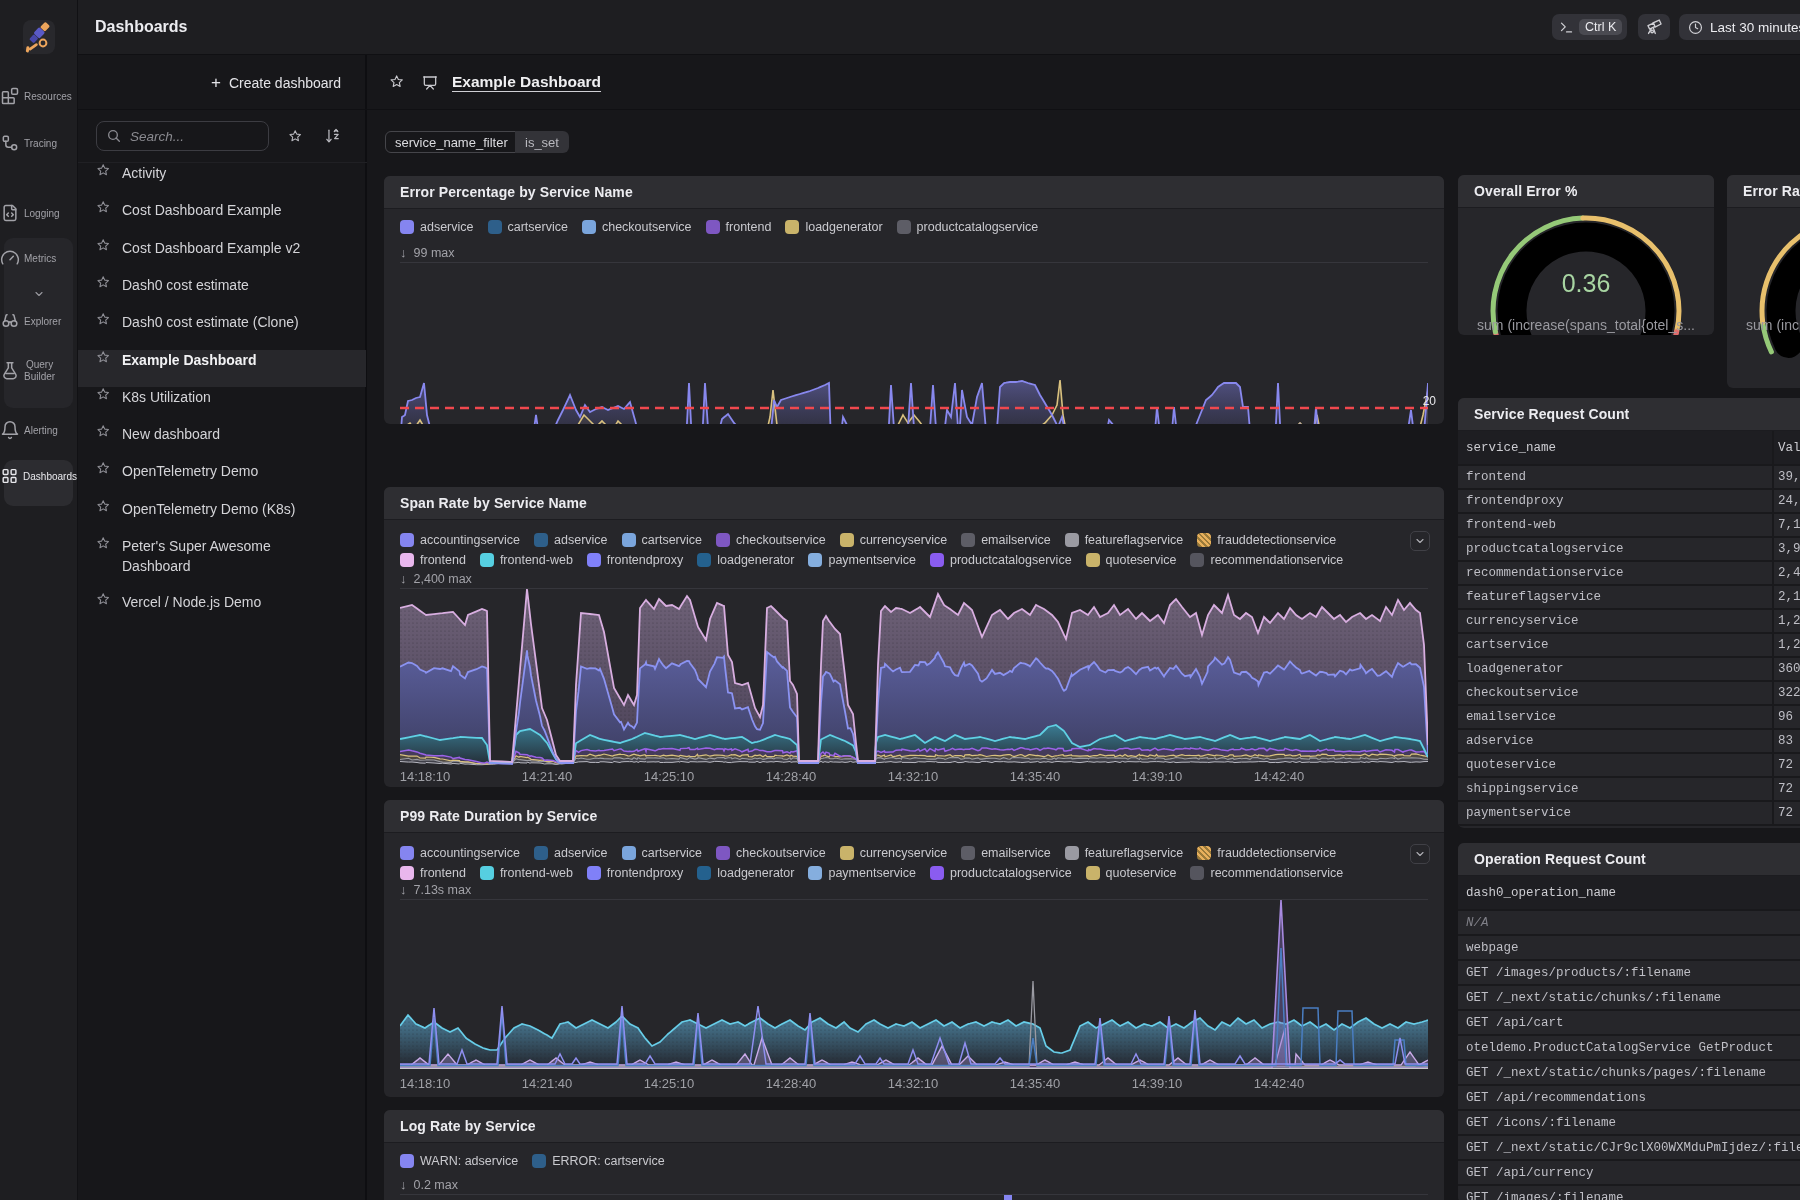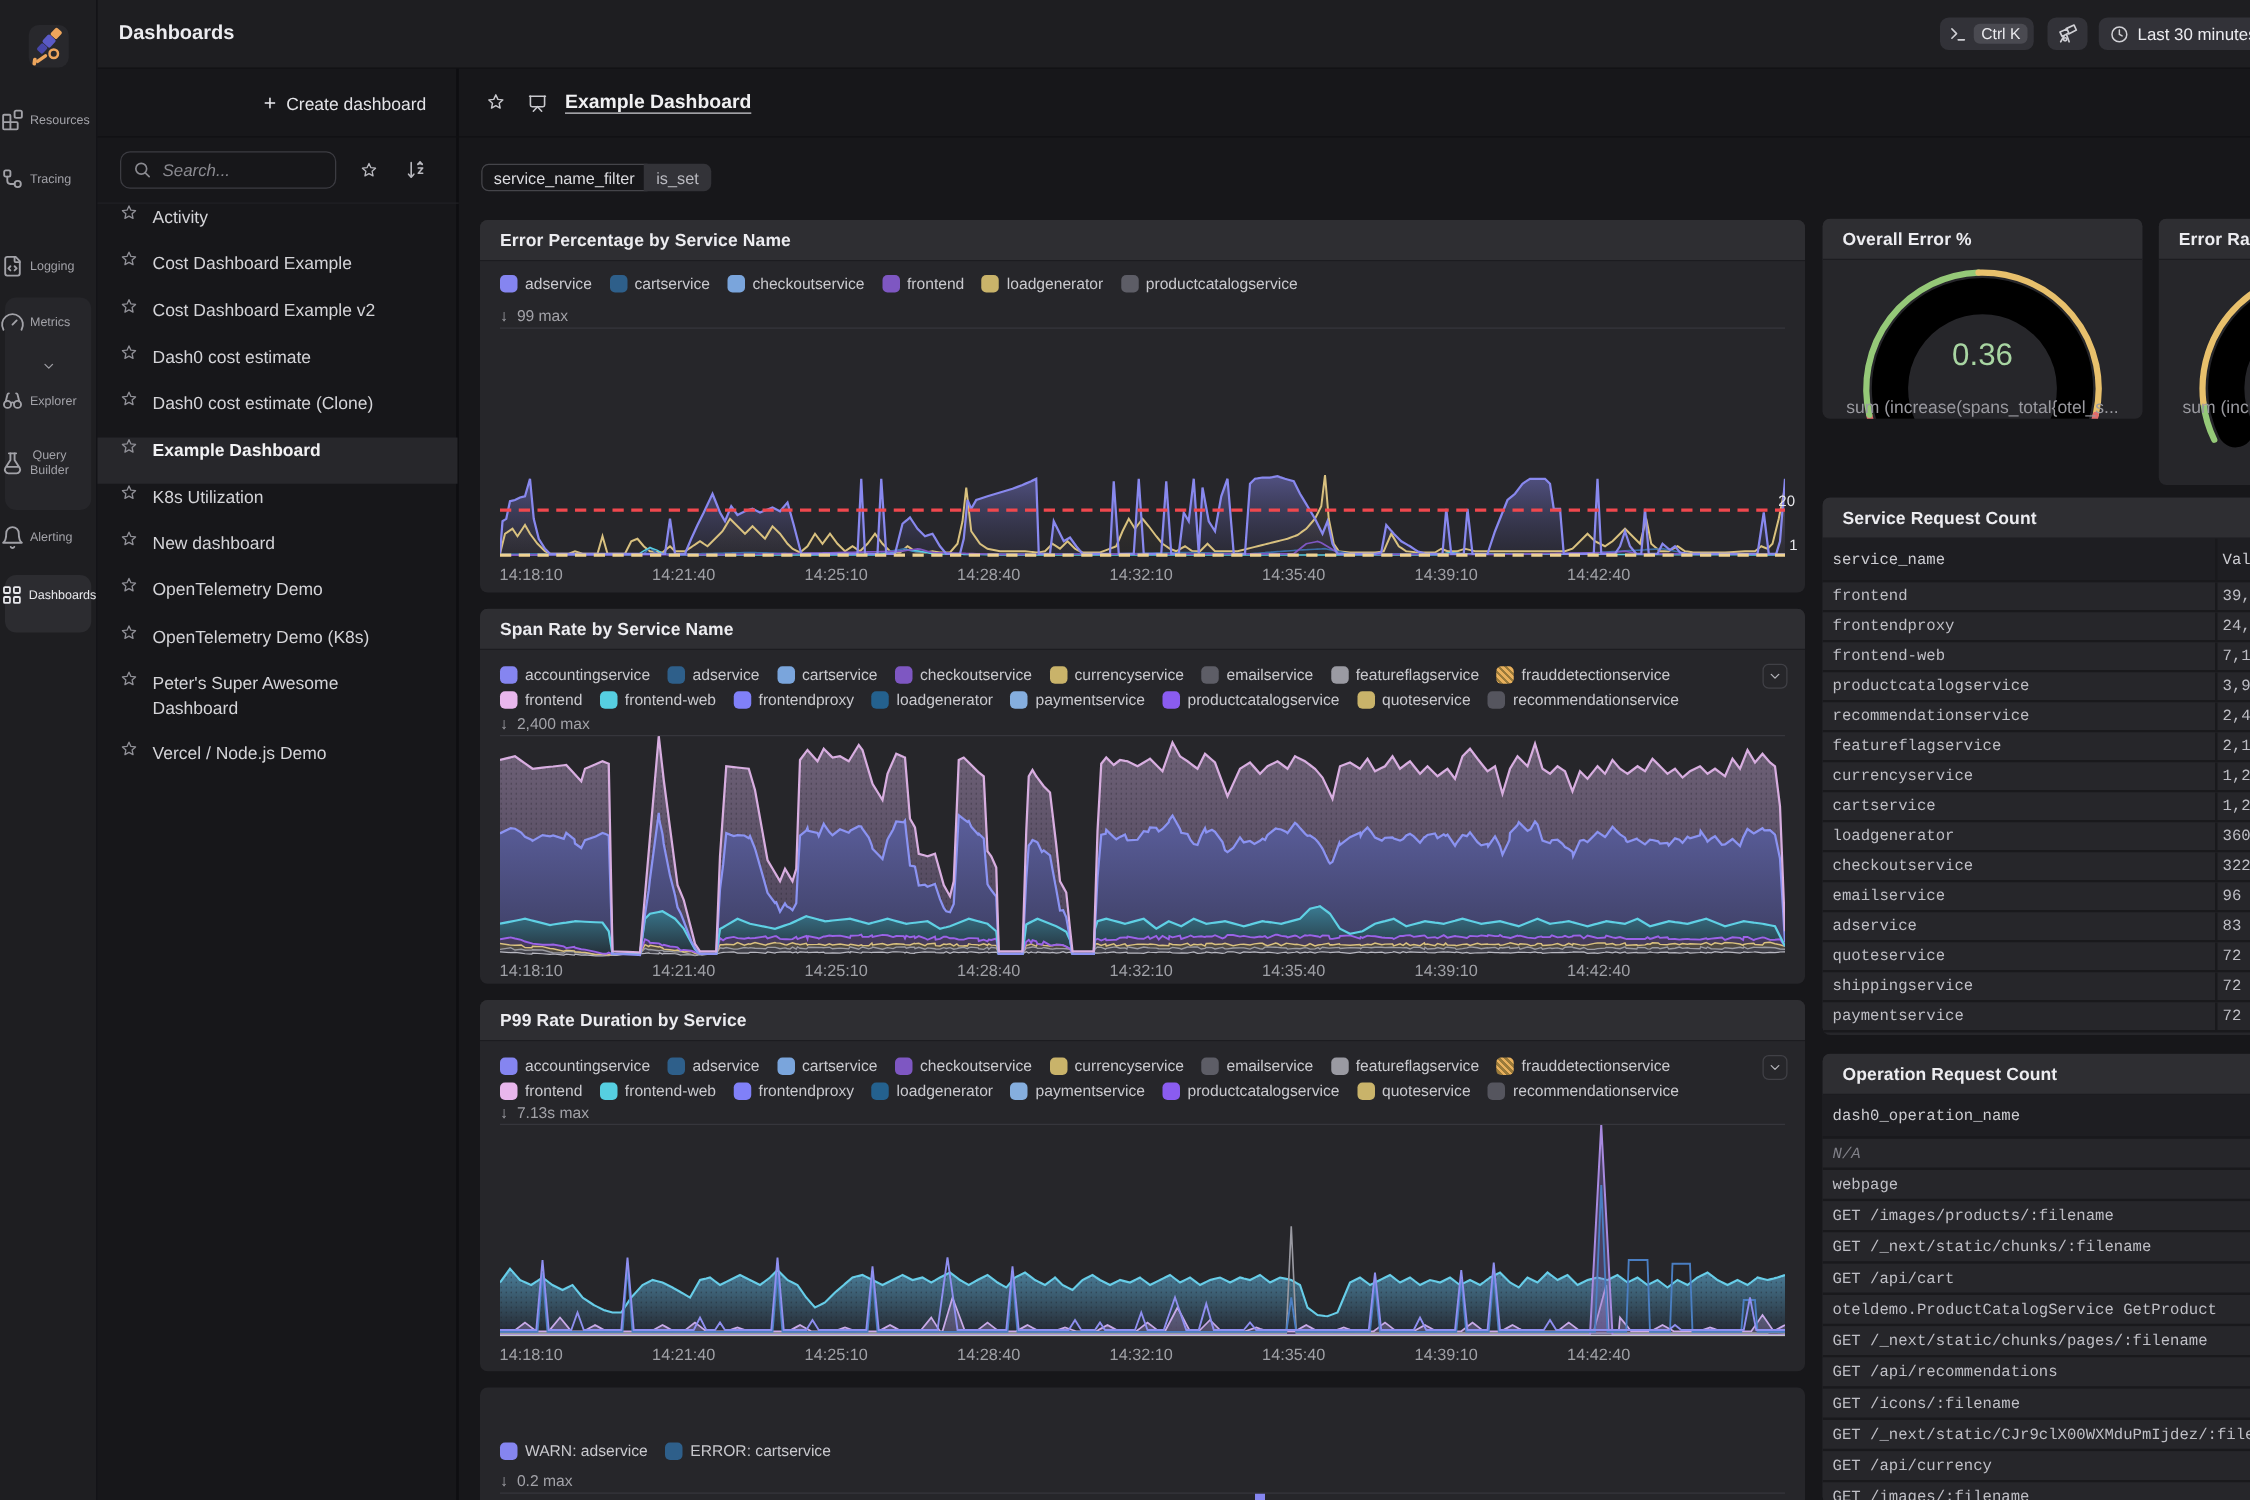"Error Percentage by Service Name" div.panel { height: 298px -> 248px }
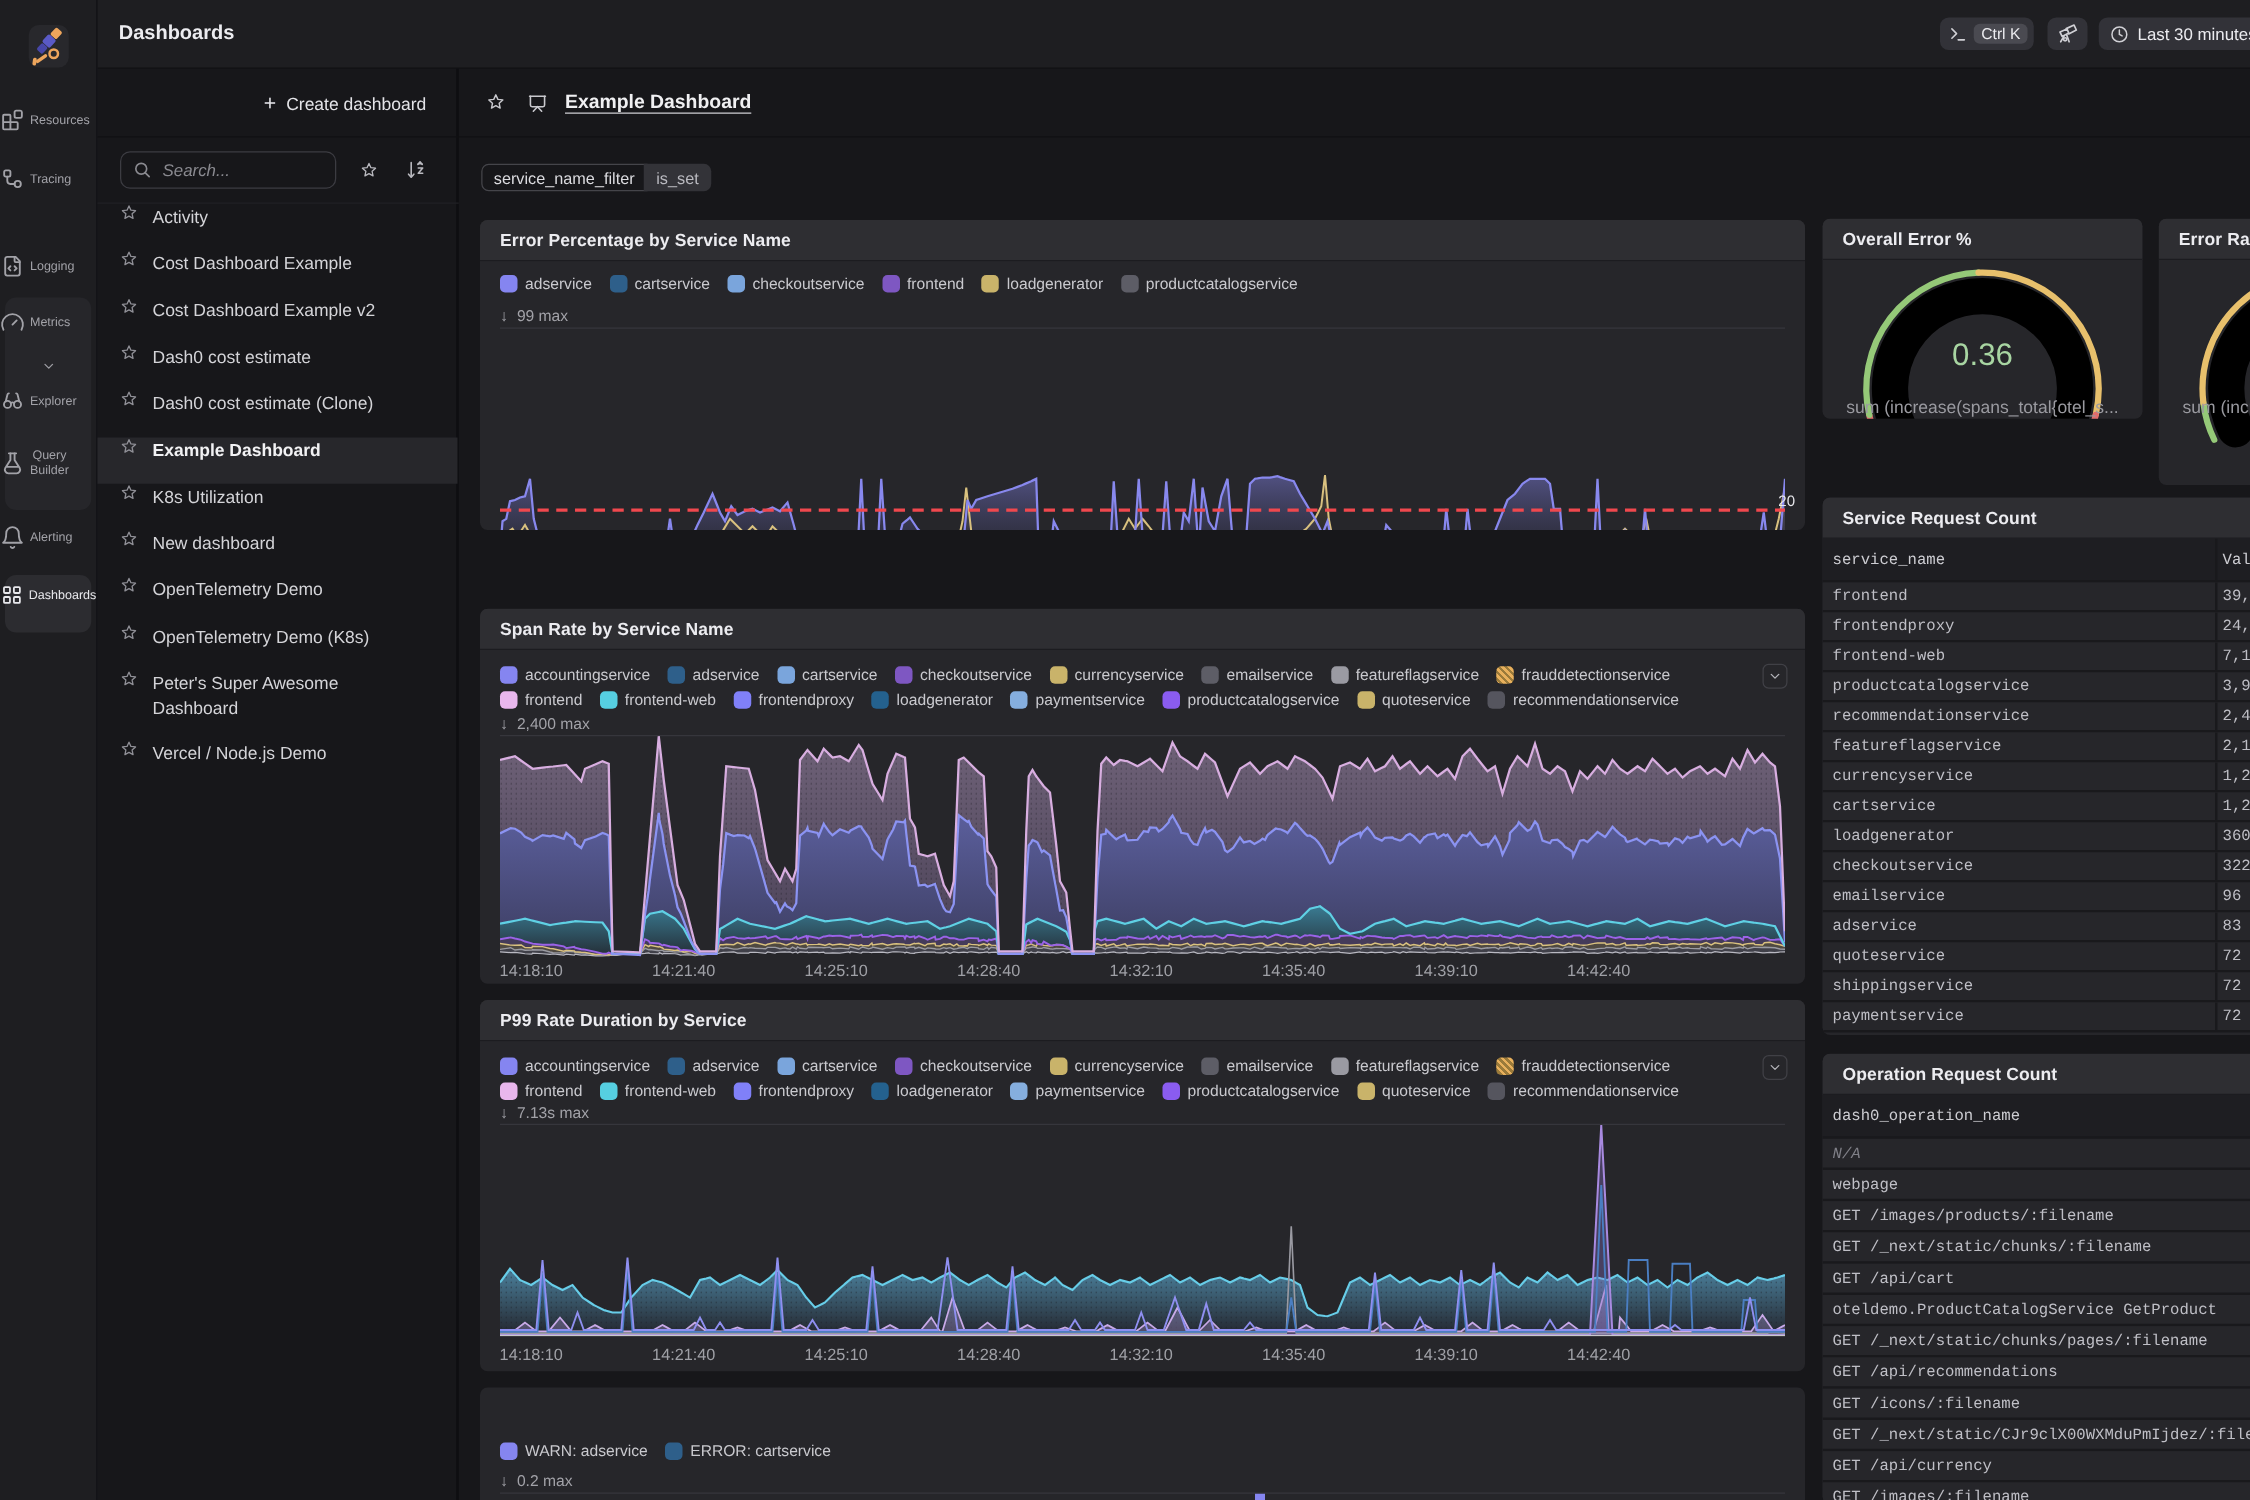"Log Rate by Service" div.phead { html: none -> <div>Log Rate by Service</div> }
